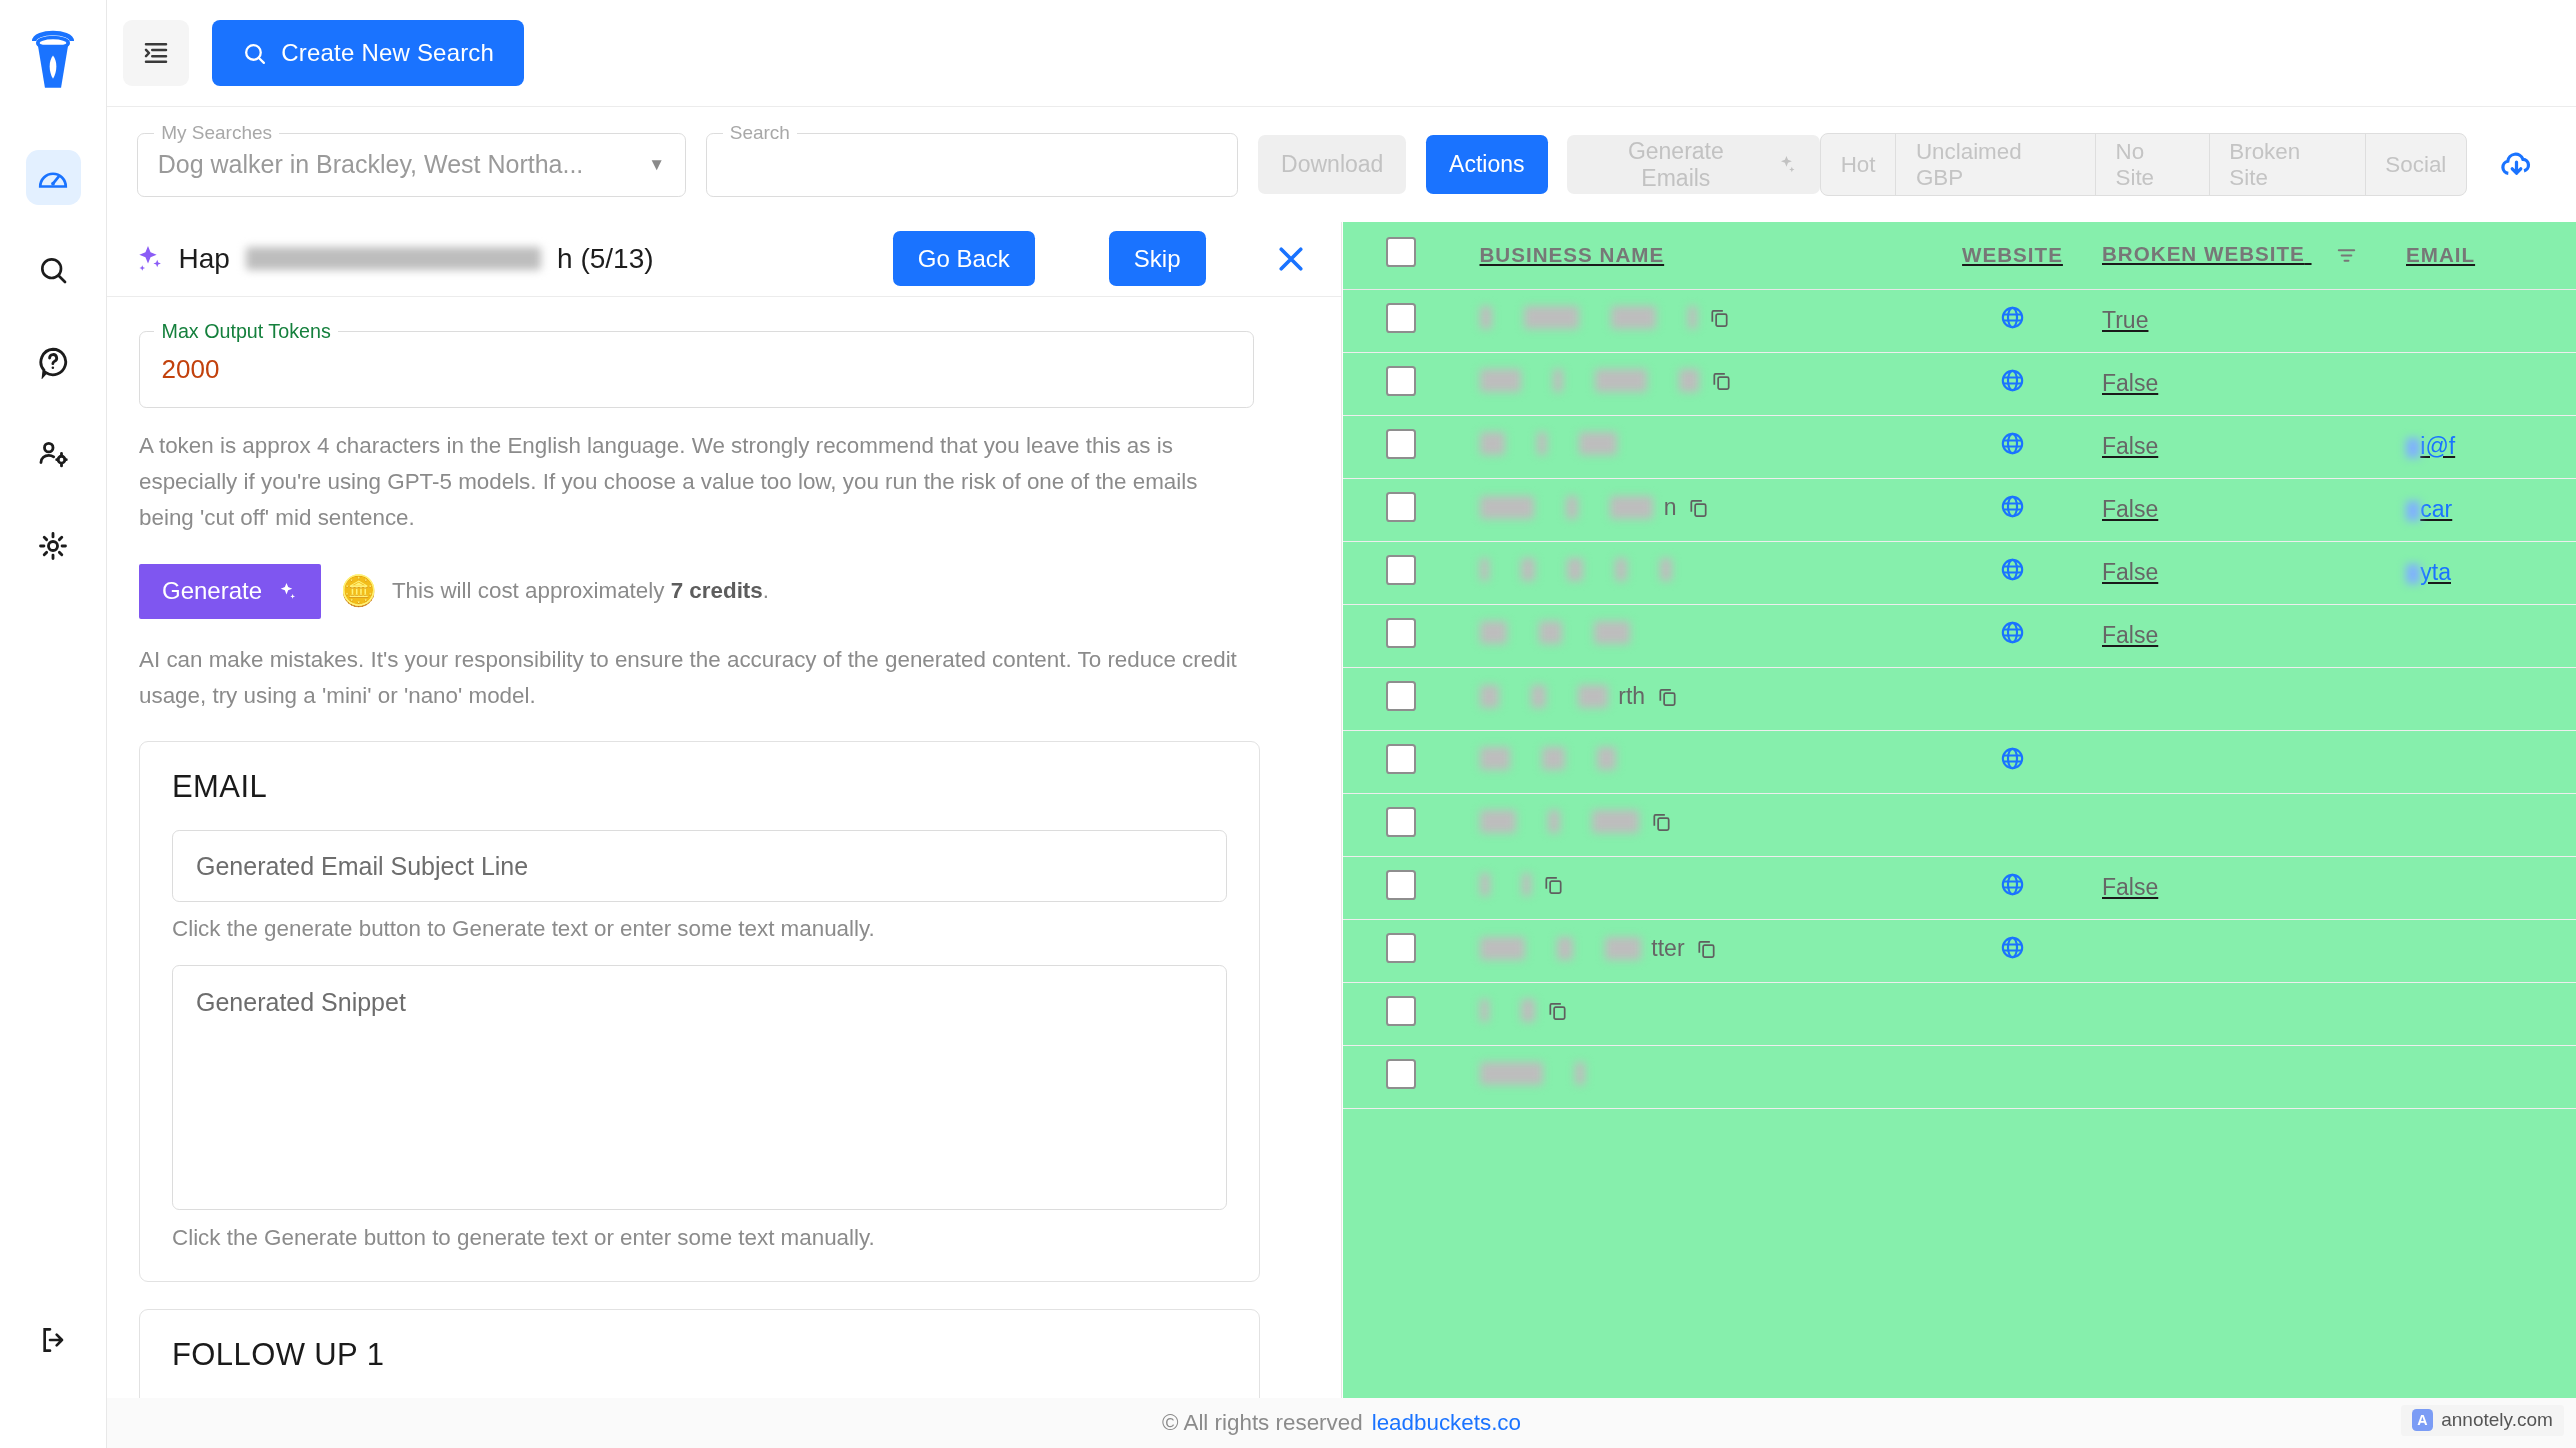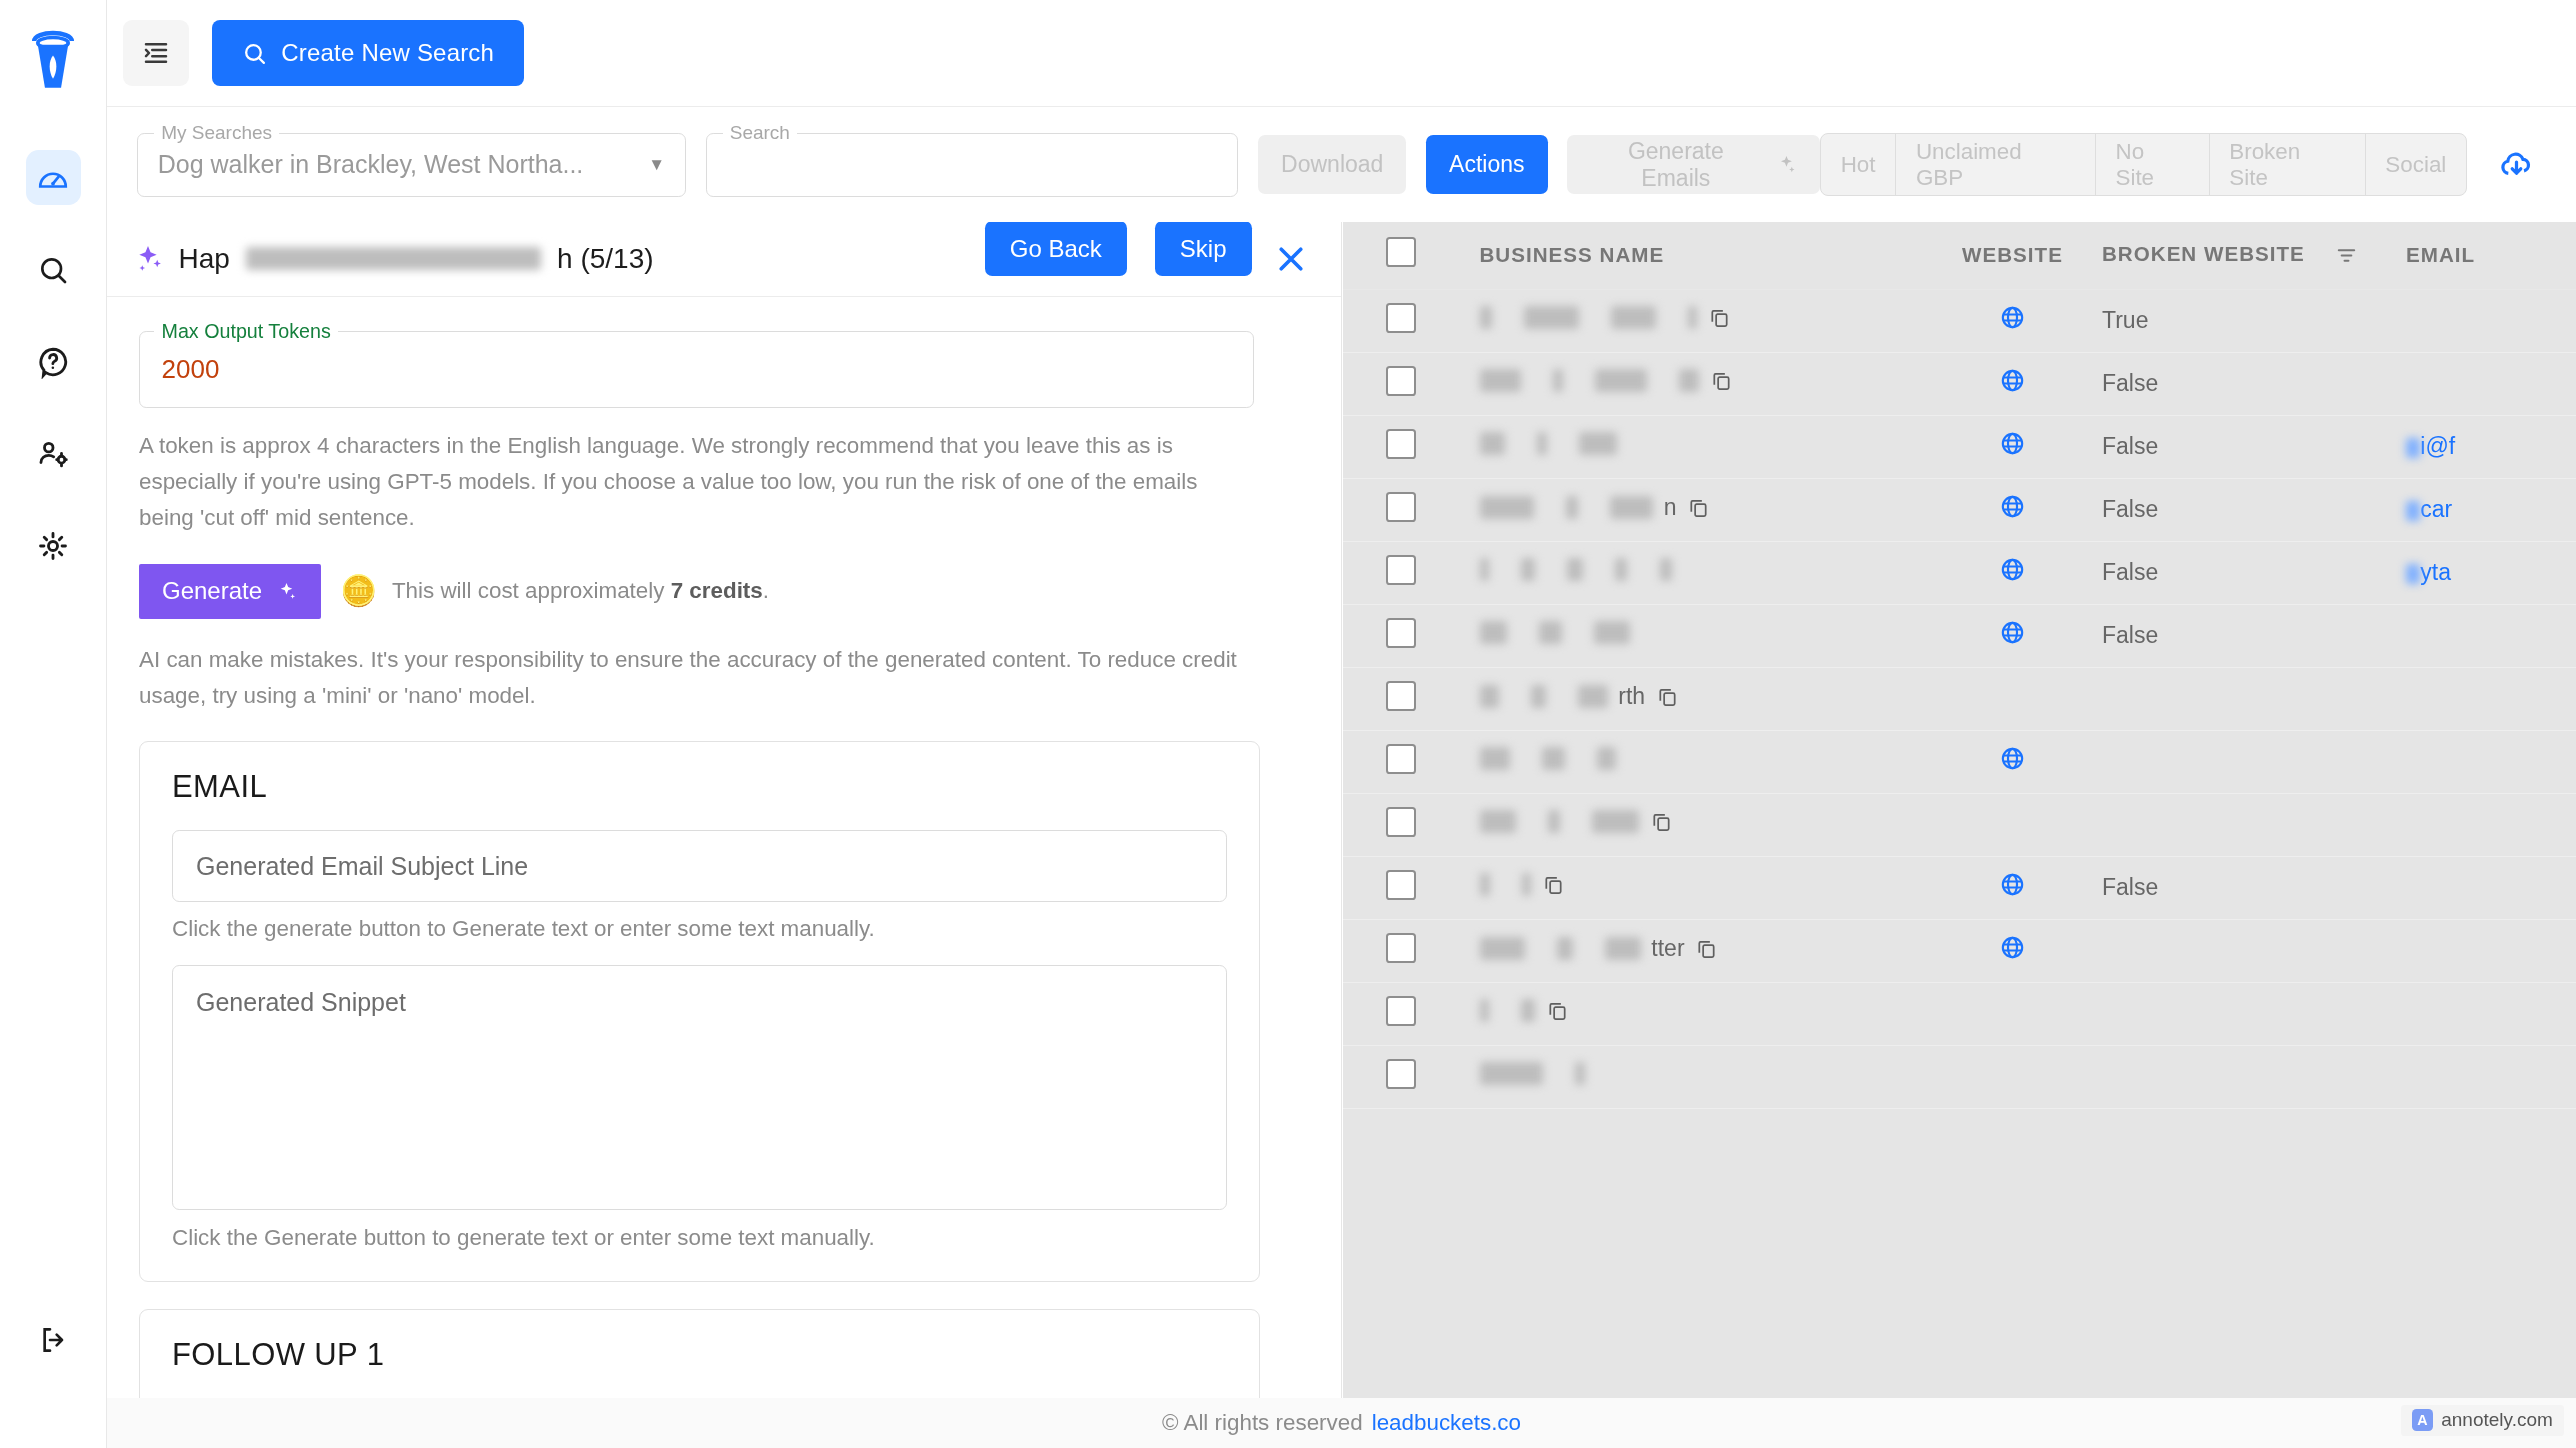"Hap" #panel-head { align-items: none -> center; gap: none -> 46px }
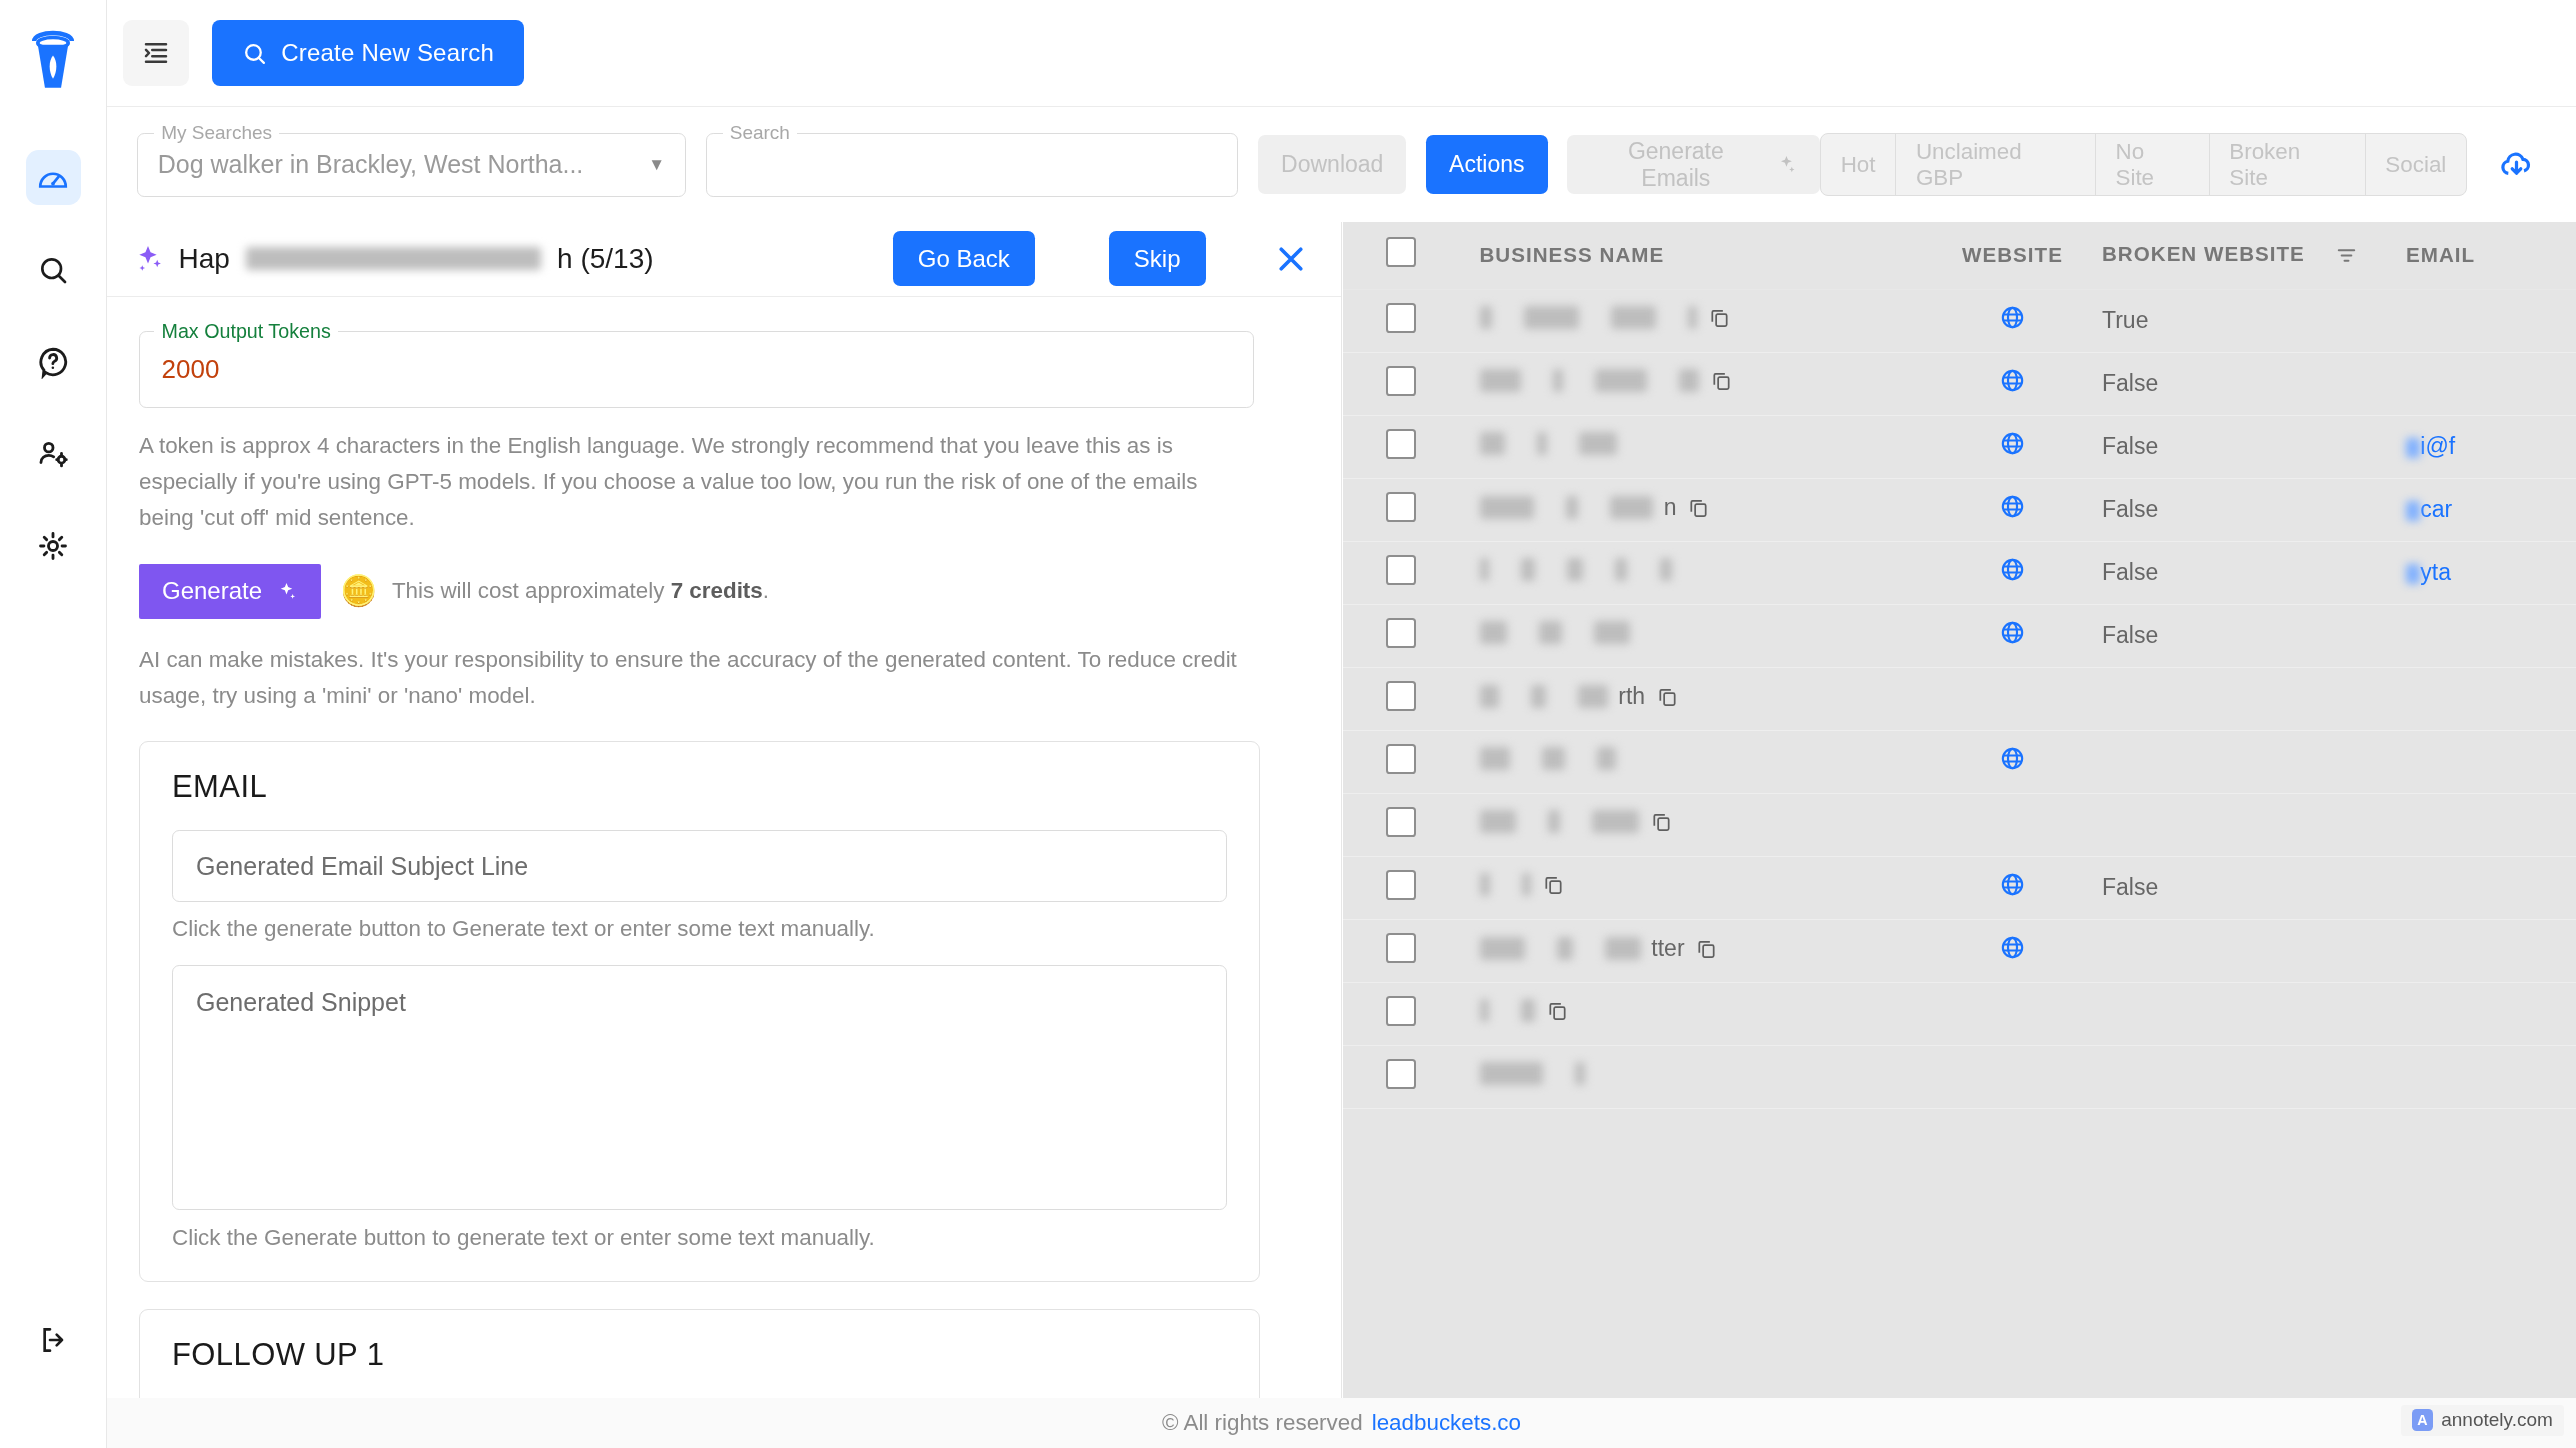"BUSINESS NAME" #right-panel { background: #e5e5e5 -> #86efac; text-decoration: none -> underline }
